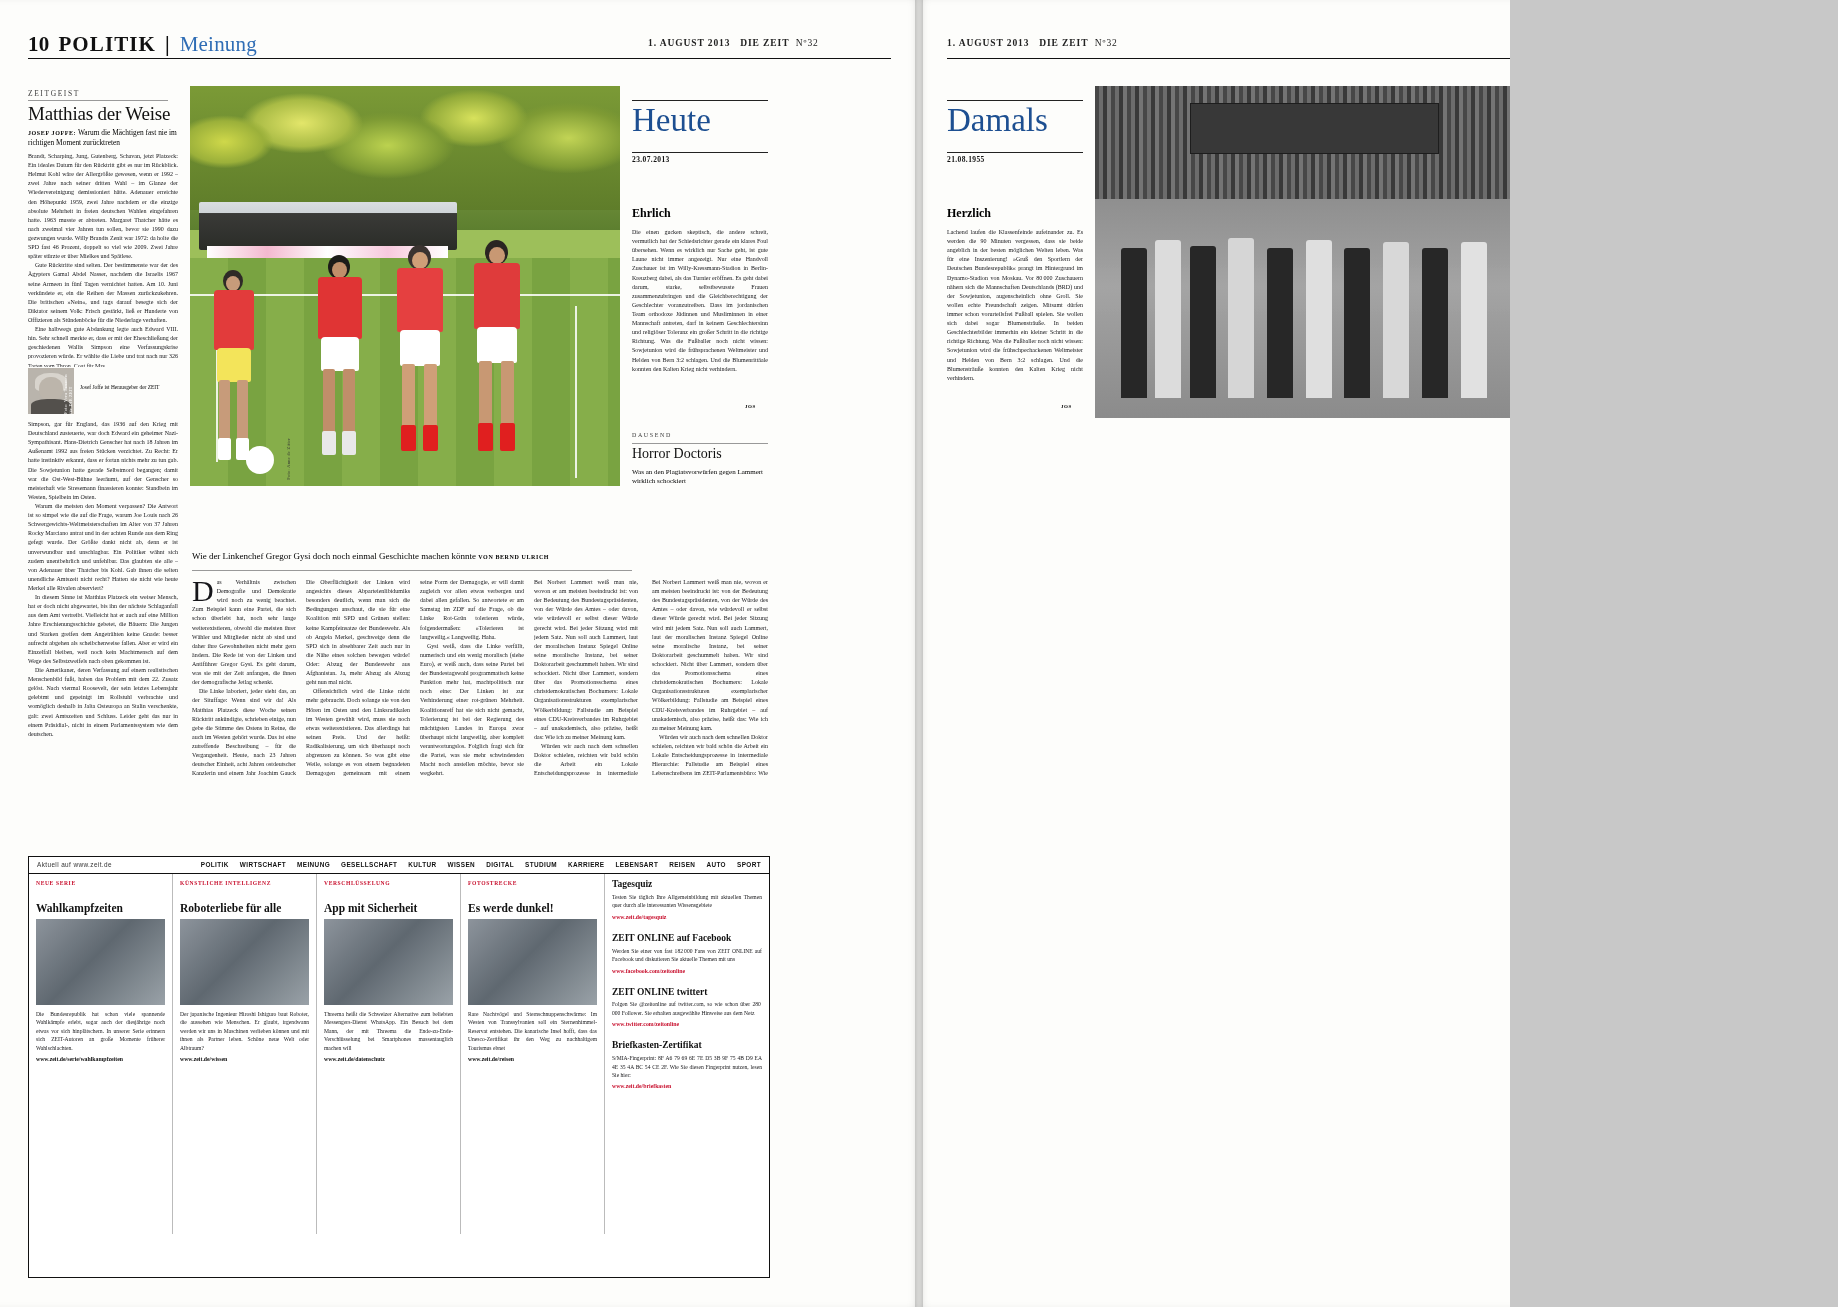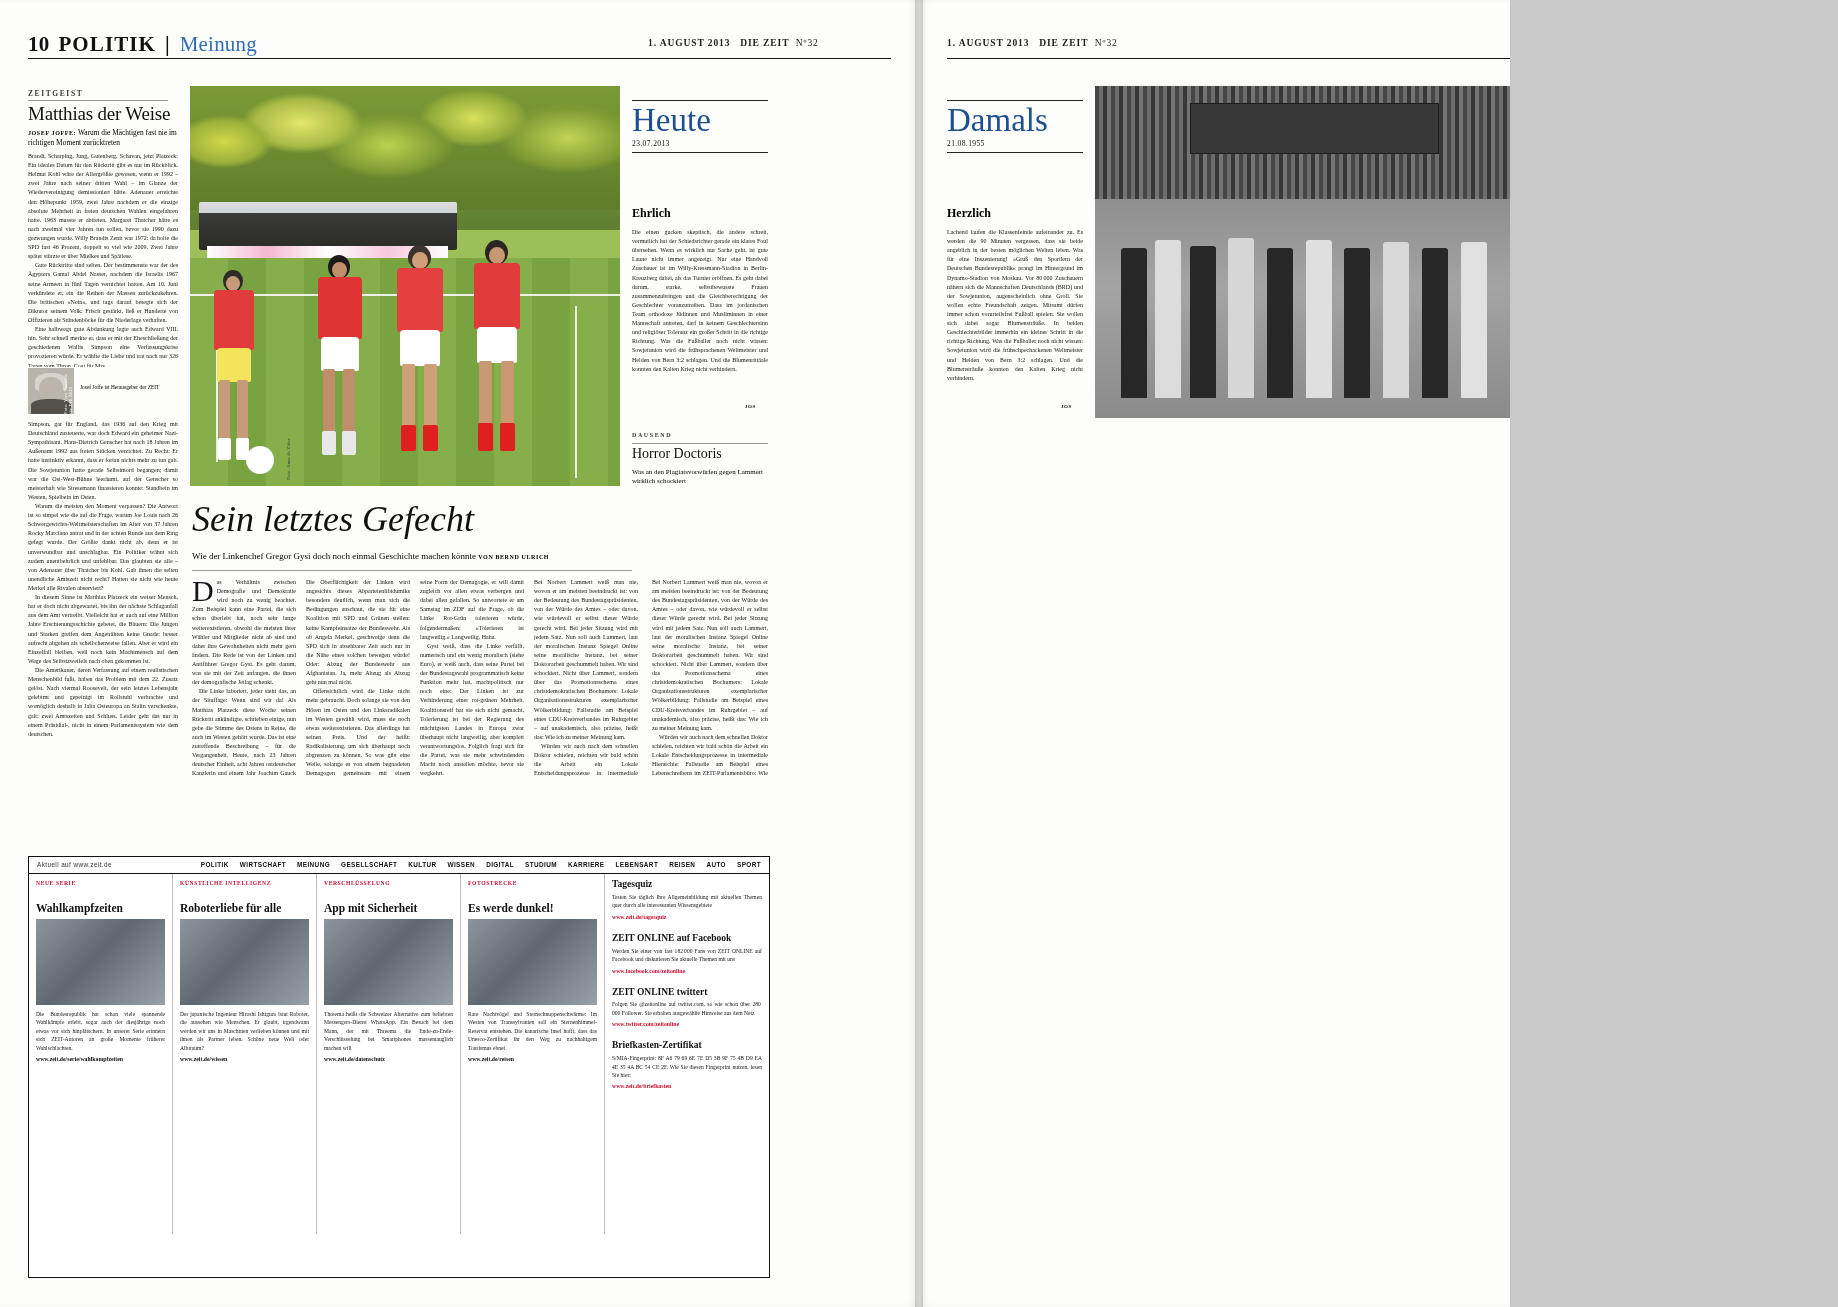"ZEITGEIST" .kicker { font-weight: 700 -> 400 }
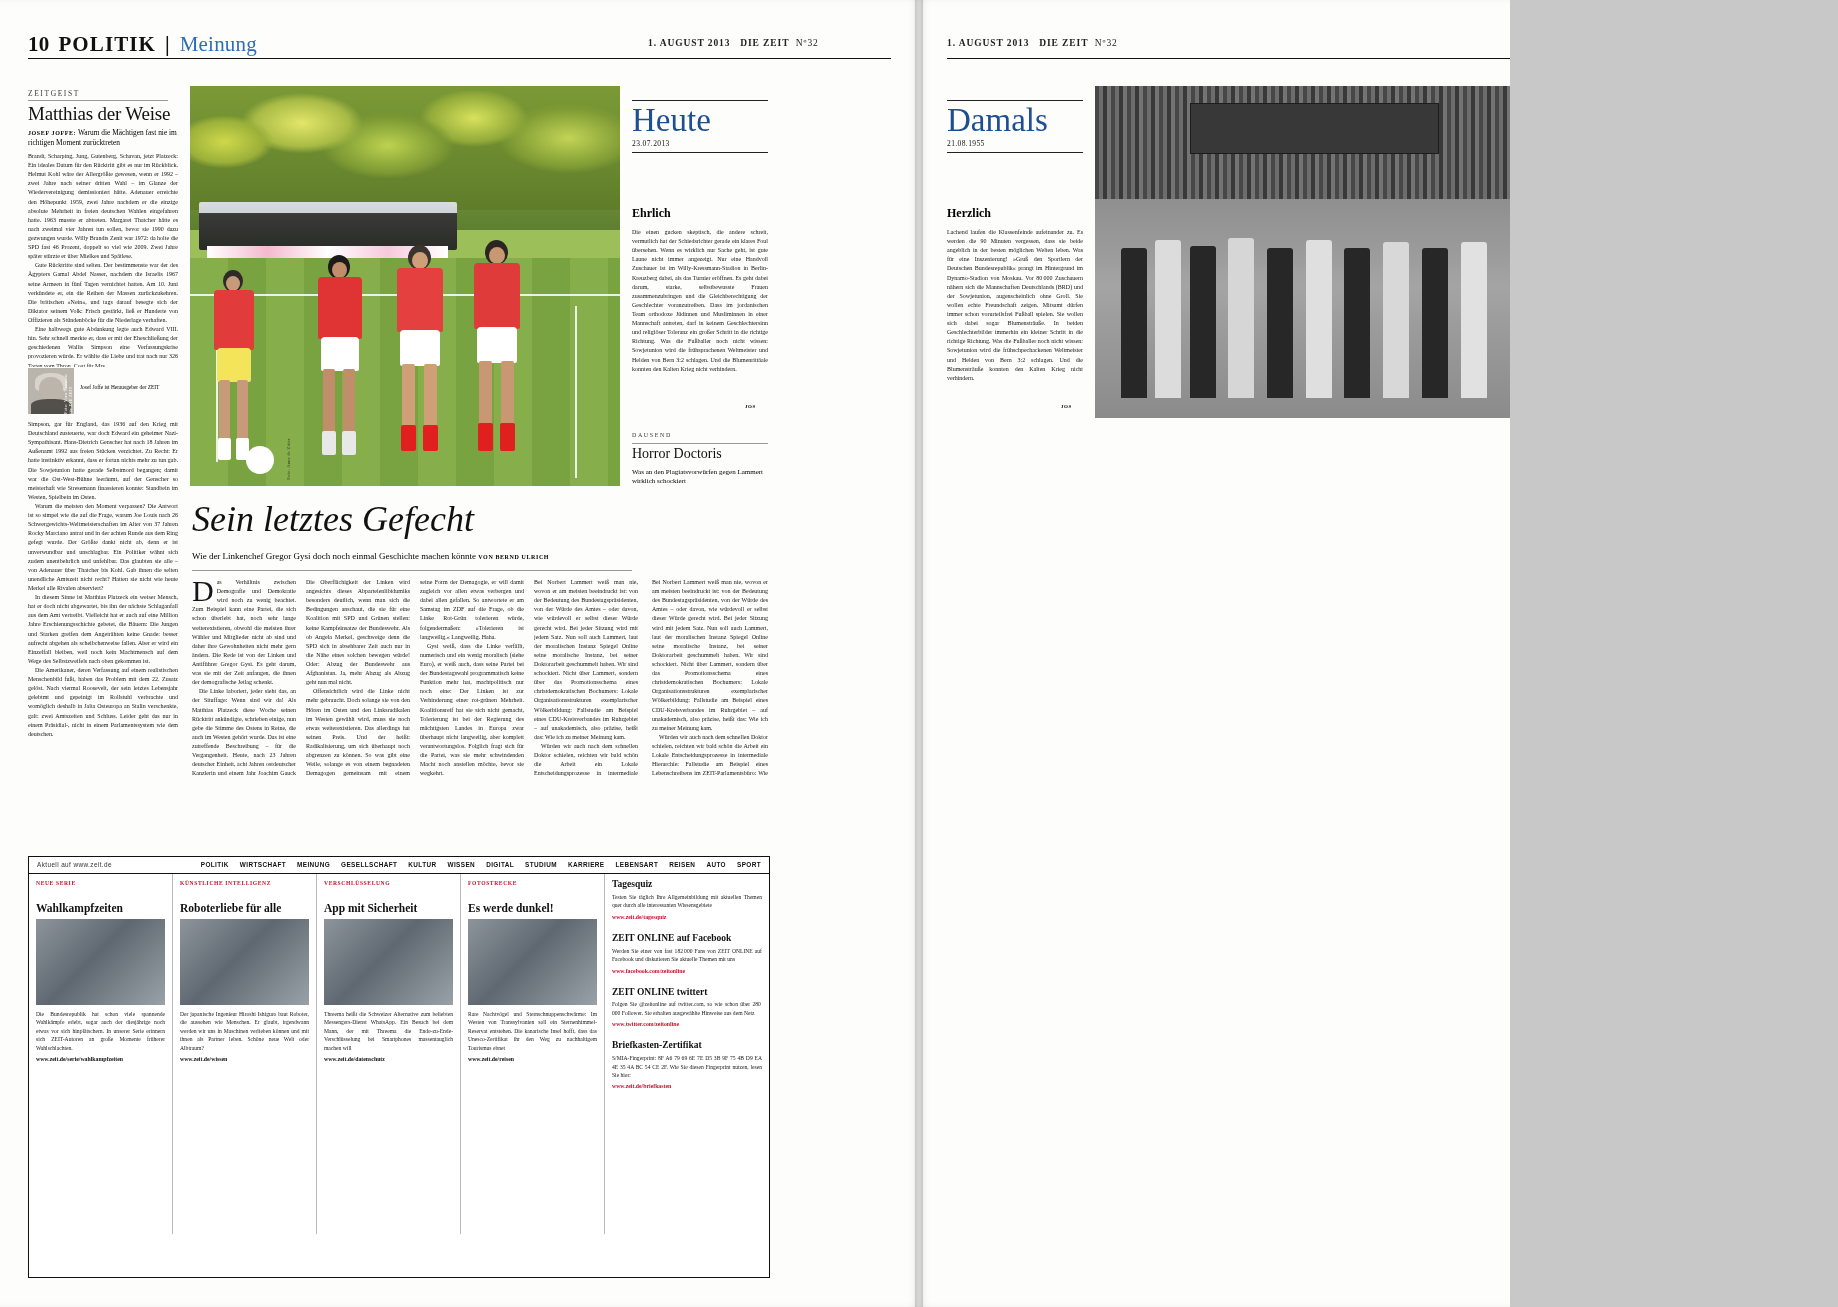"23.07.2013" .dateline { font-weight: 400 -> 700; margin-top: none -> 16px }
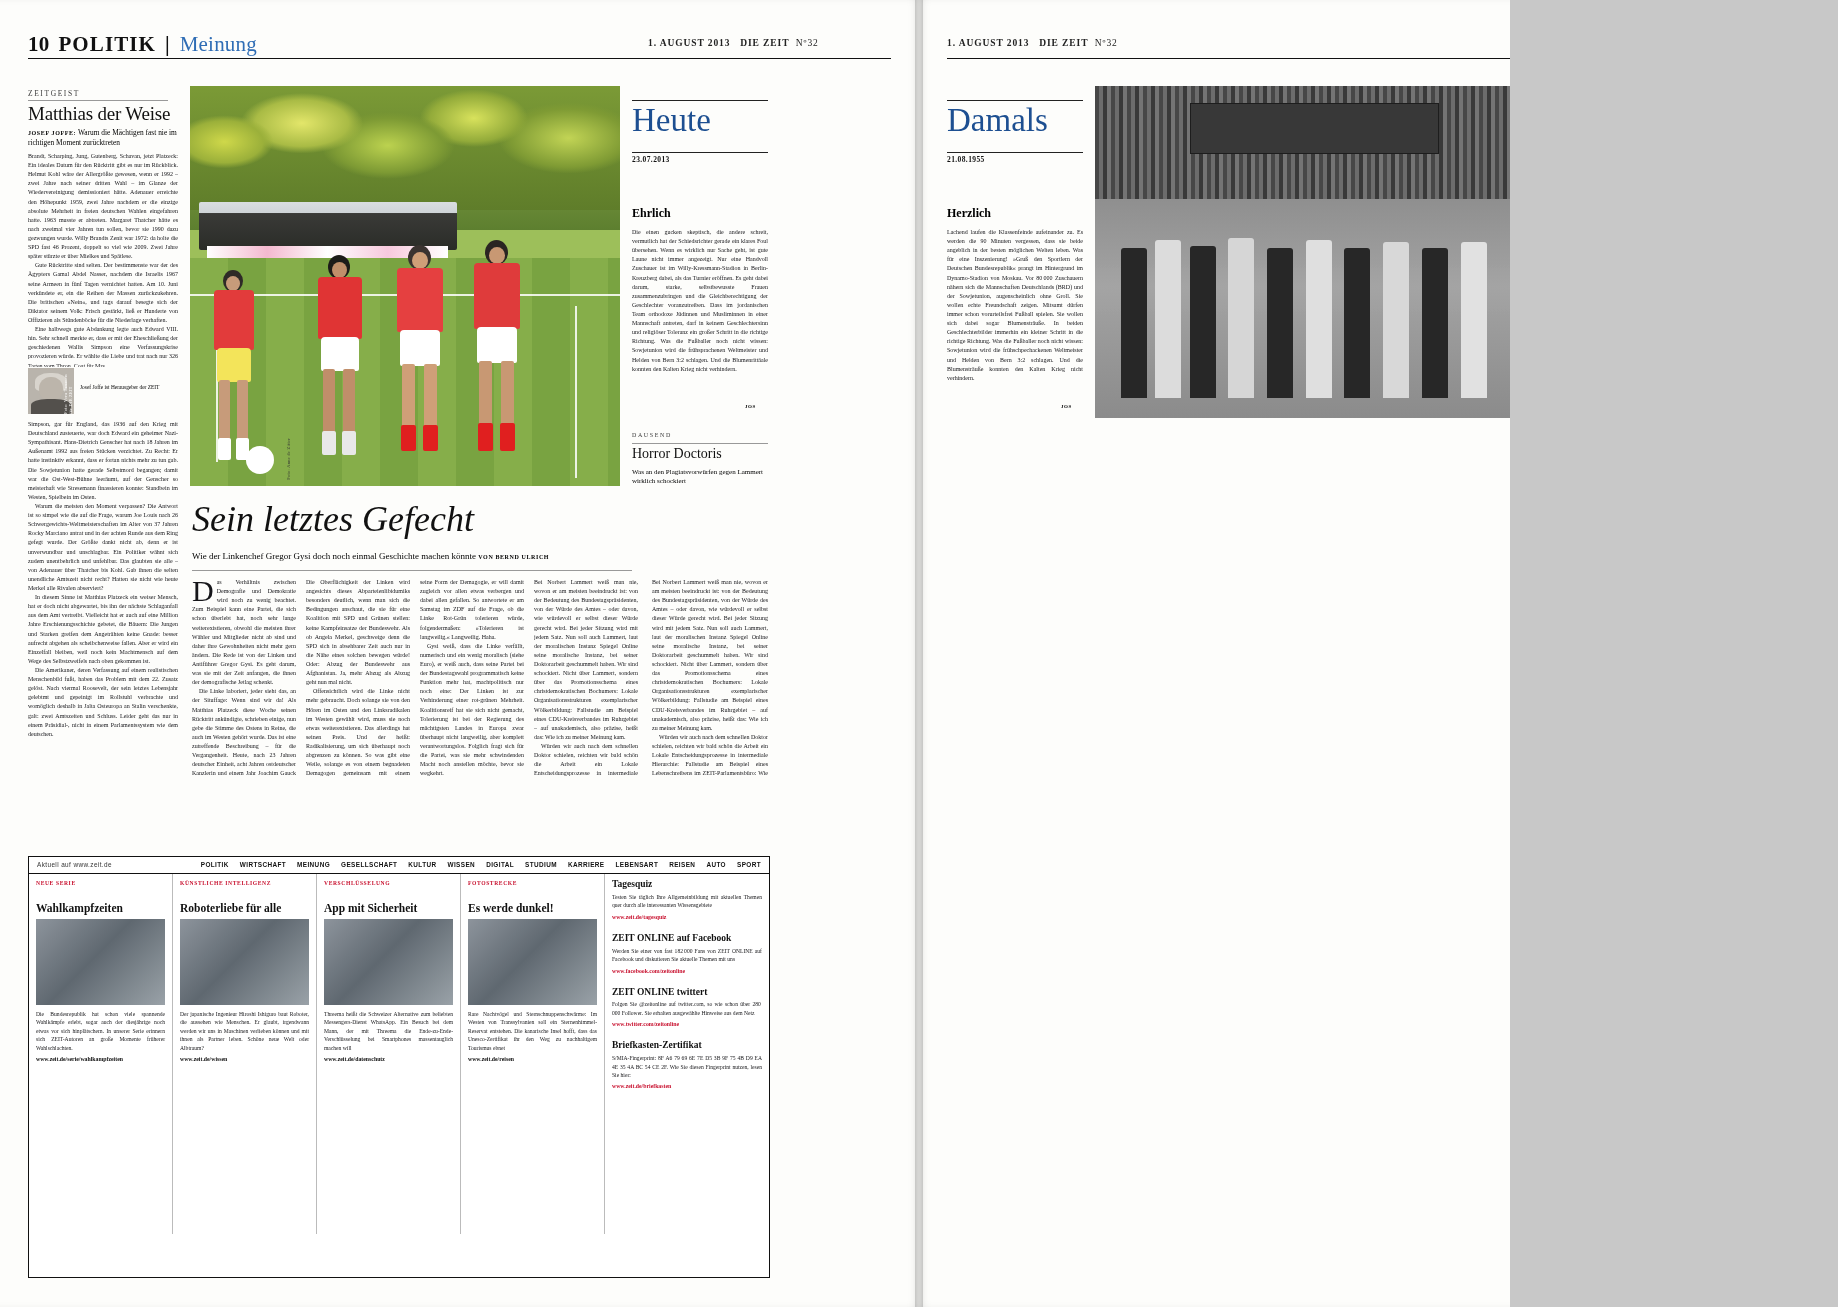"Sein letztes Gefecht" h1.head-ser { html: <h1>Sein letztes Gefecht</h1> -> none }
